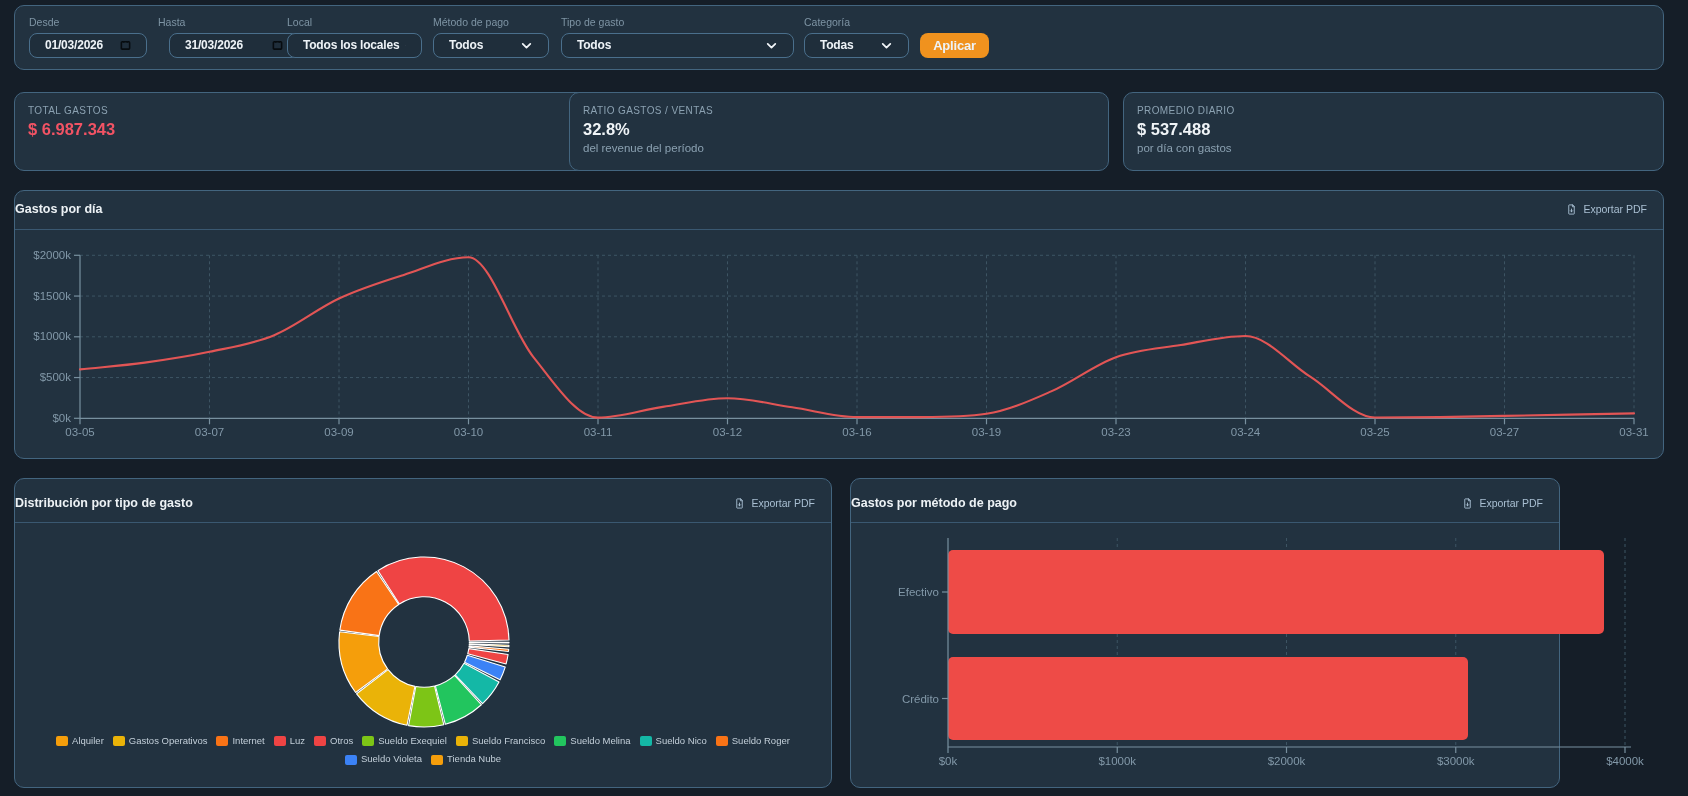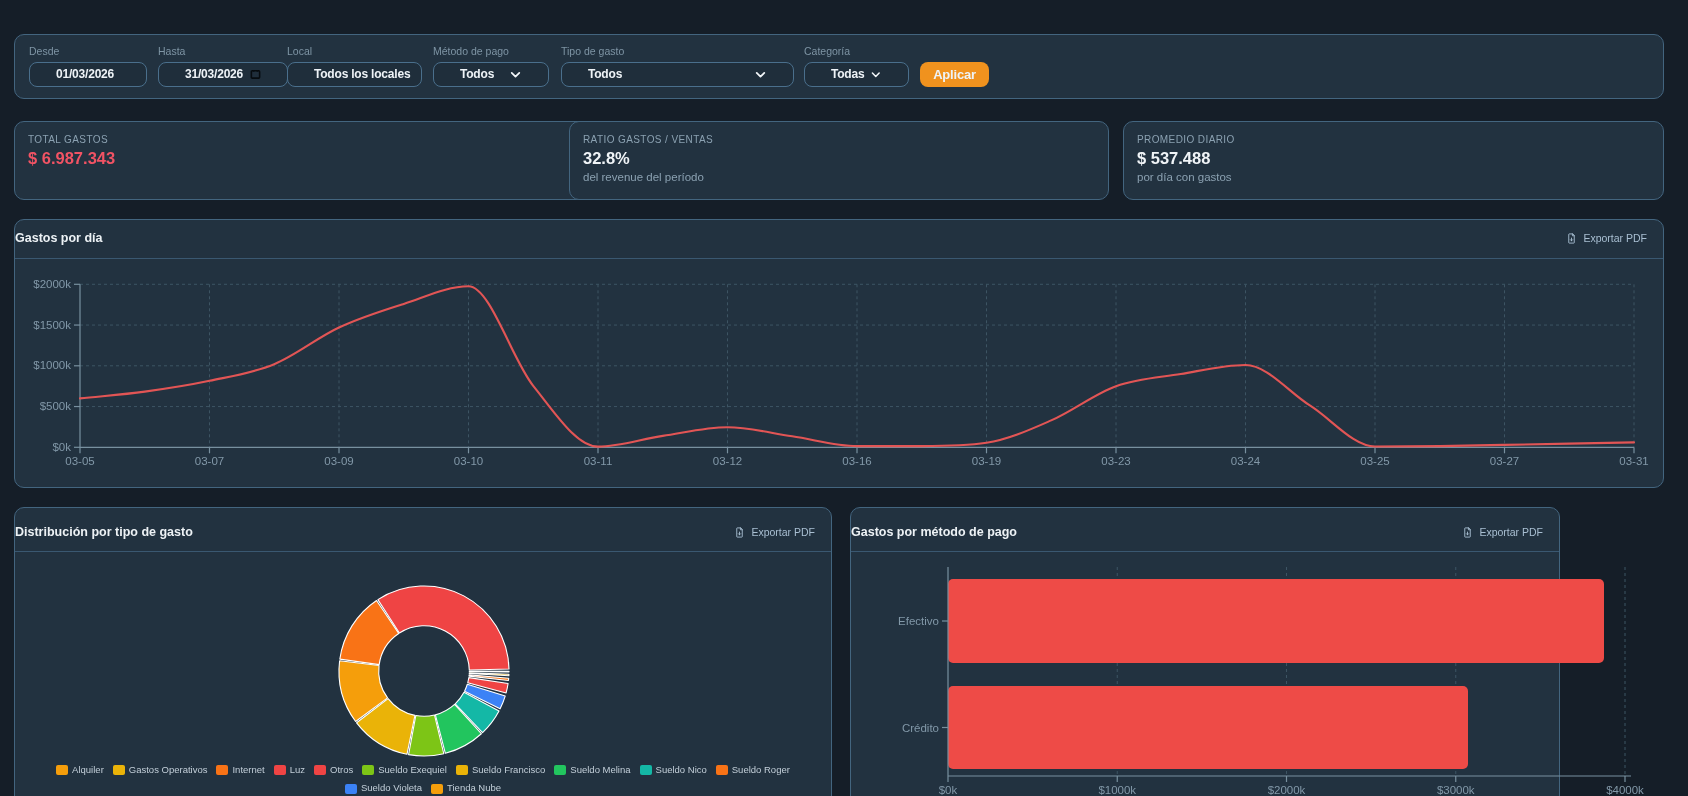"Desde" .card { margin-top: 29px -> none }
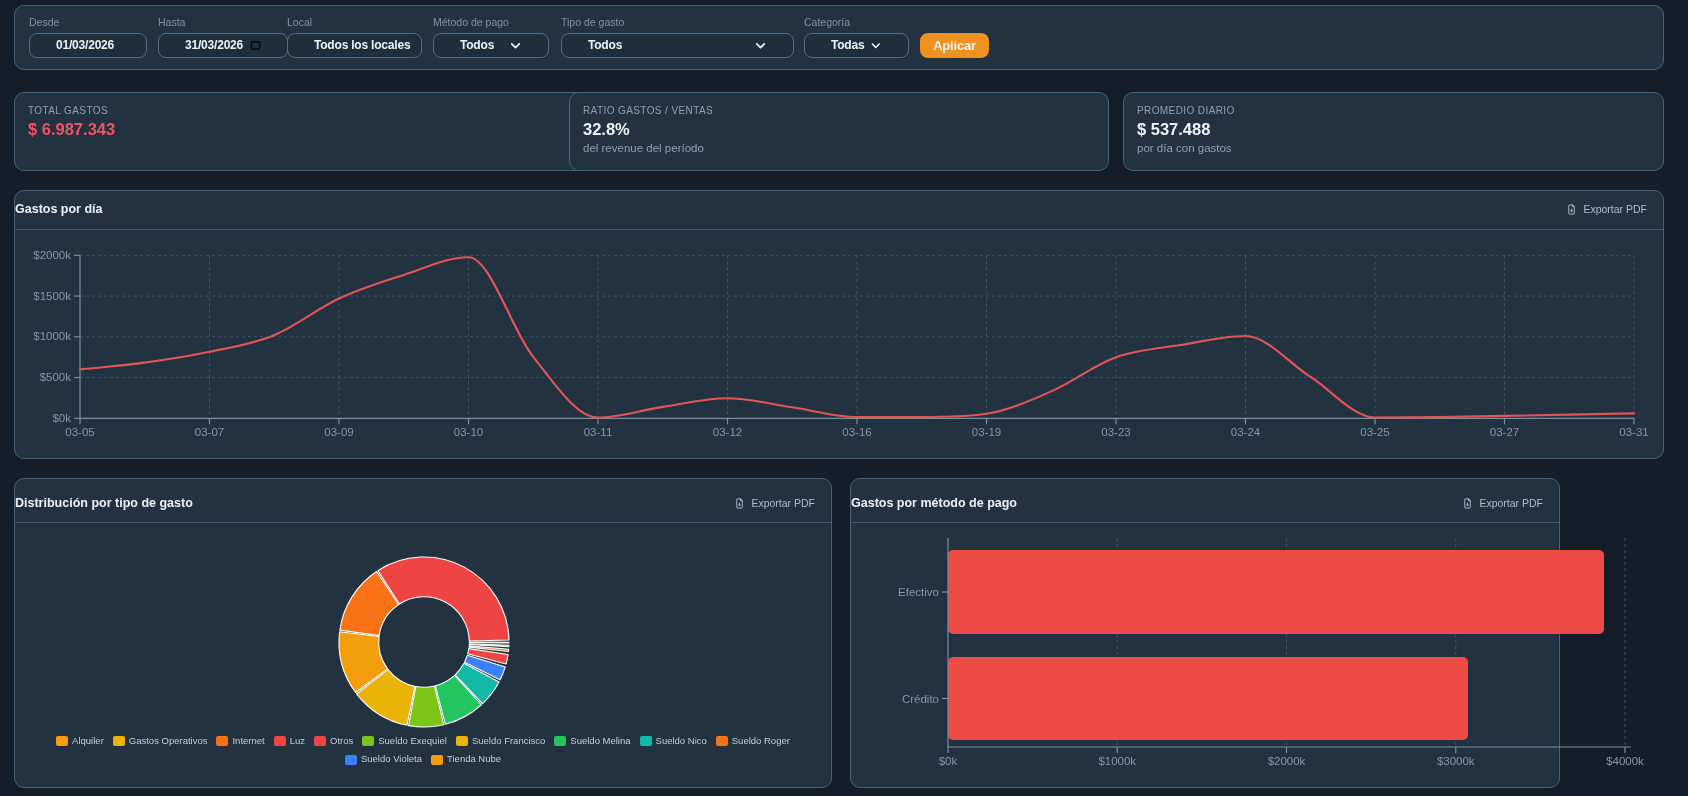"01/03/2026" .finput { padding: 0 26px -> 0 15px }
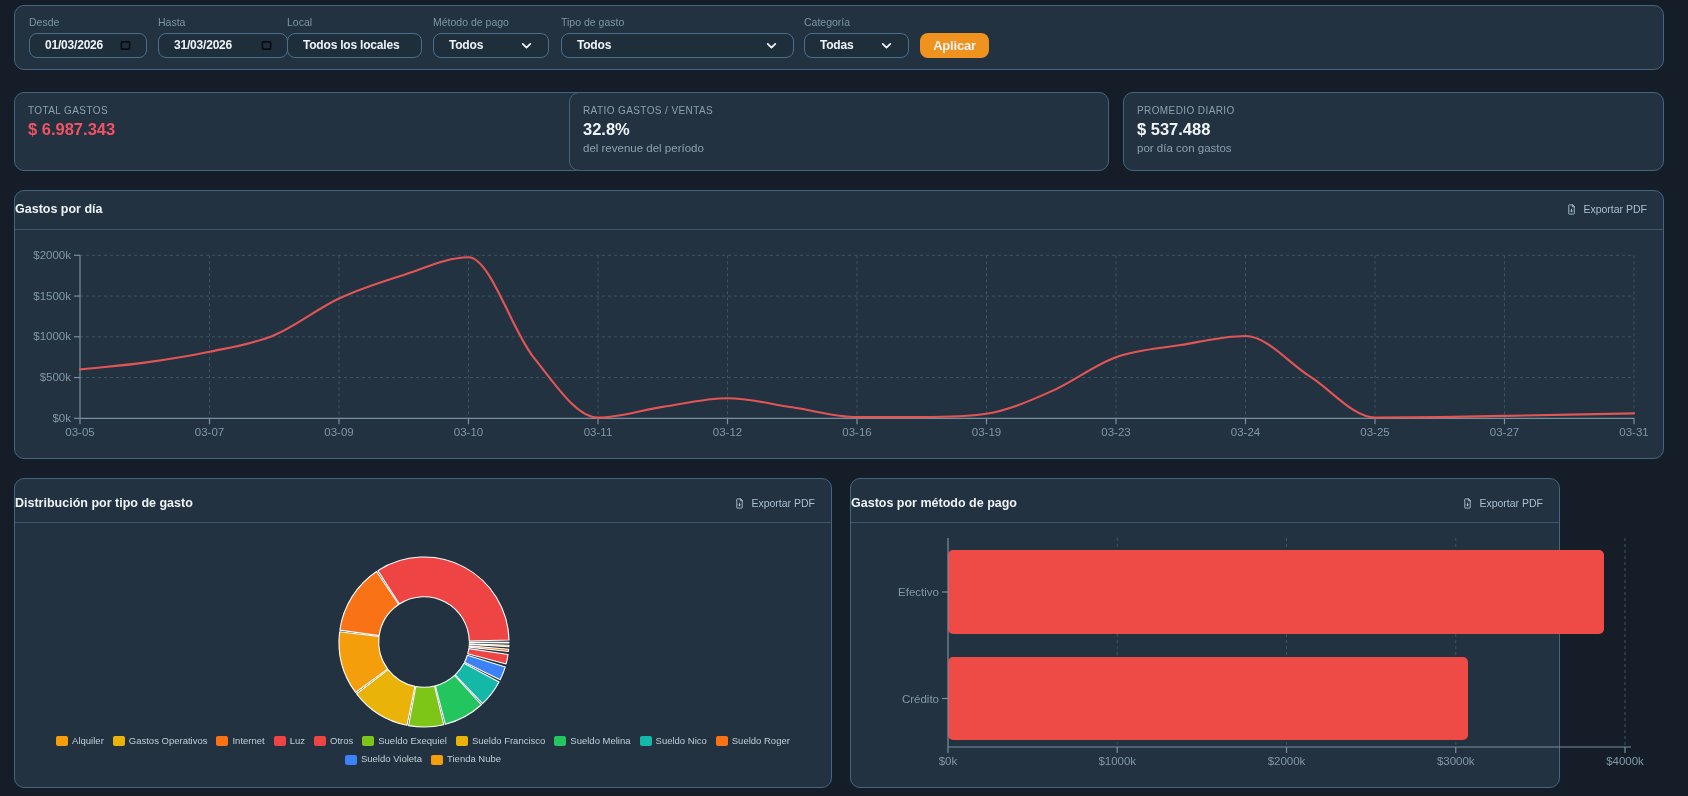"31/03/2026" div.finput { left: 143px -> 154px }
